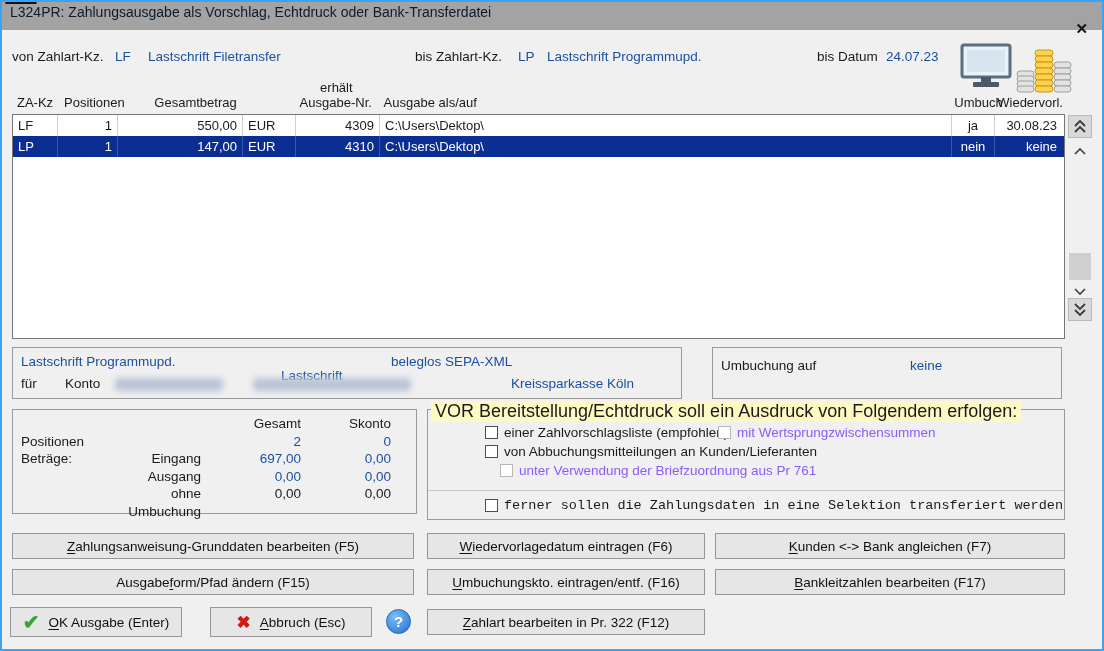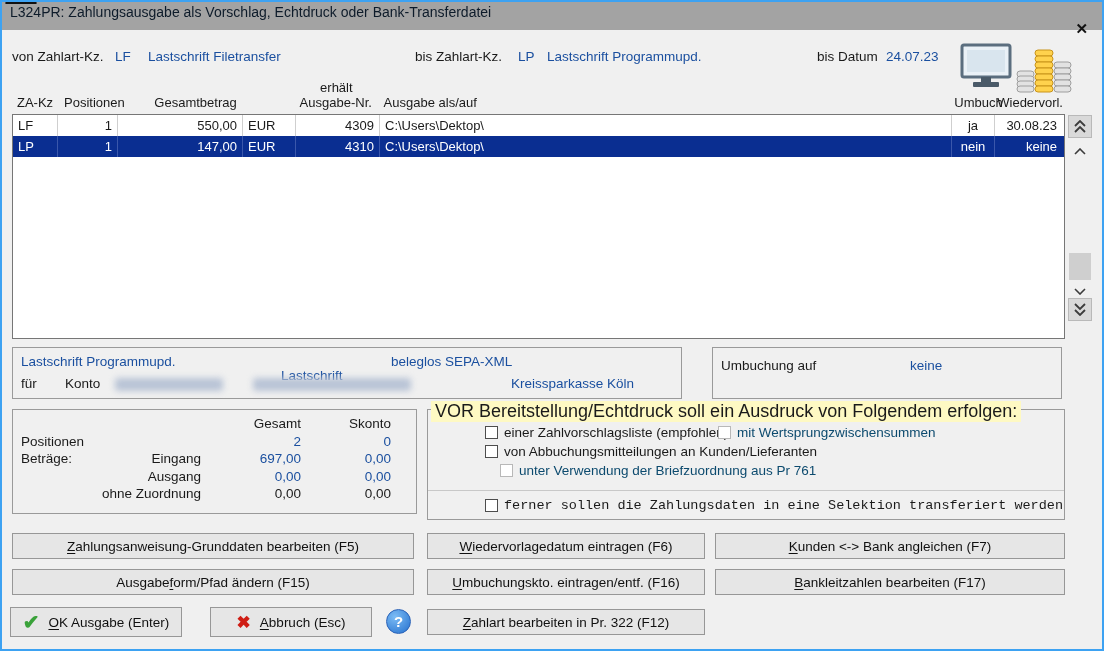"mit Wertsprungzwischensummen" .cblbl.dis { color: #0c4a6e -> #8b5cf6 }
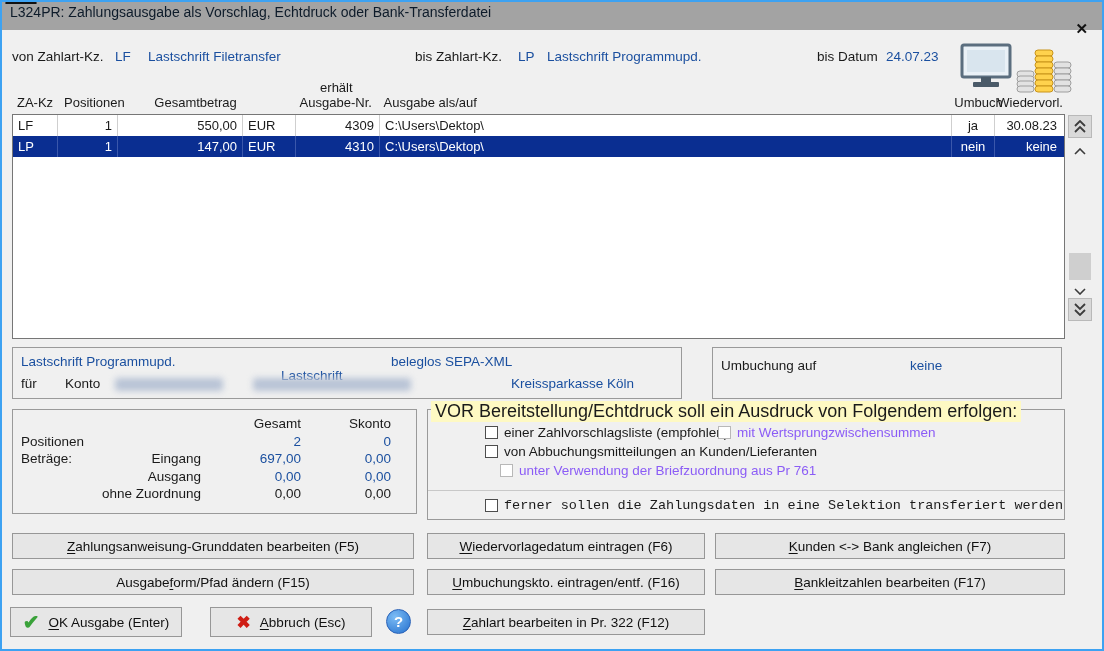"ohne Zuordnung" div.sc2 { text: Zuordnung -> Umbuchung }
